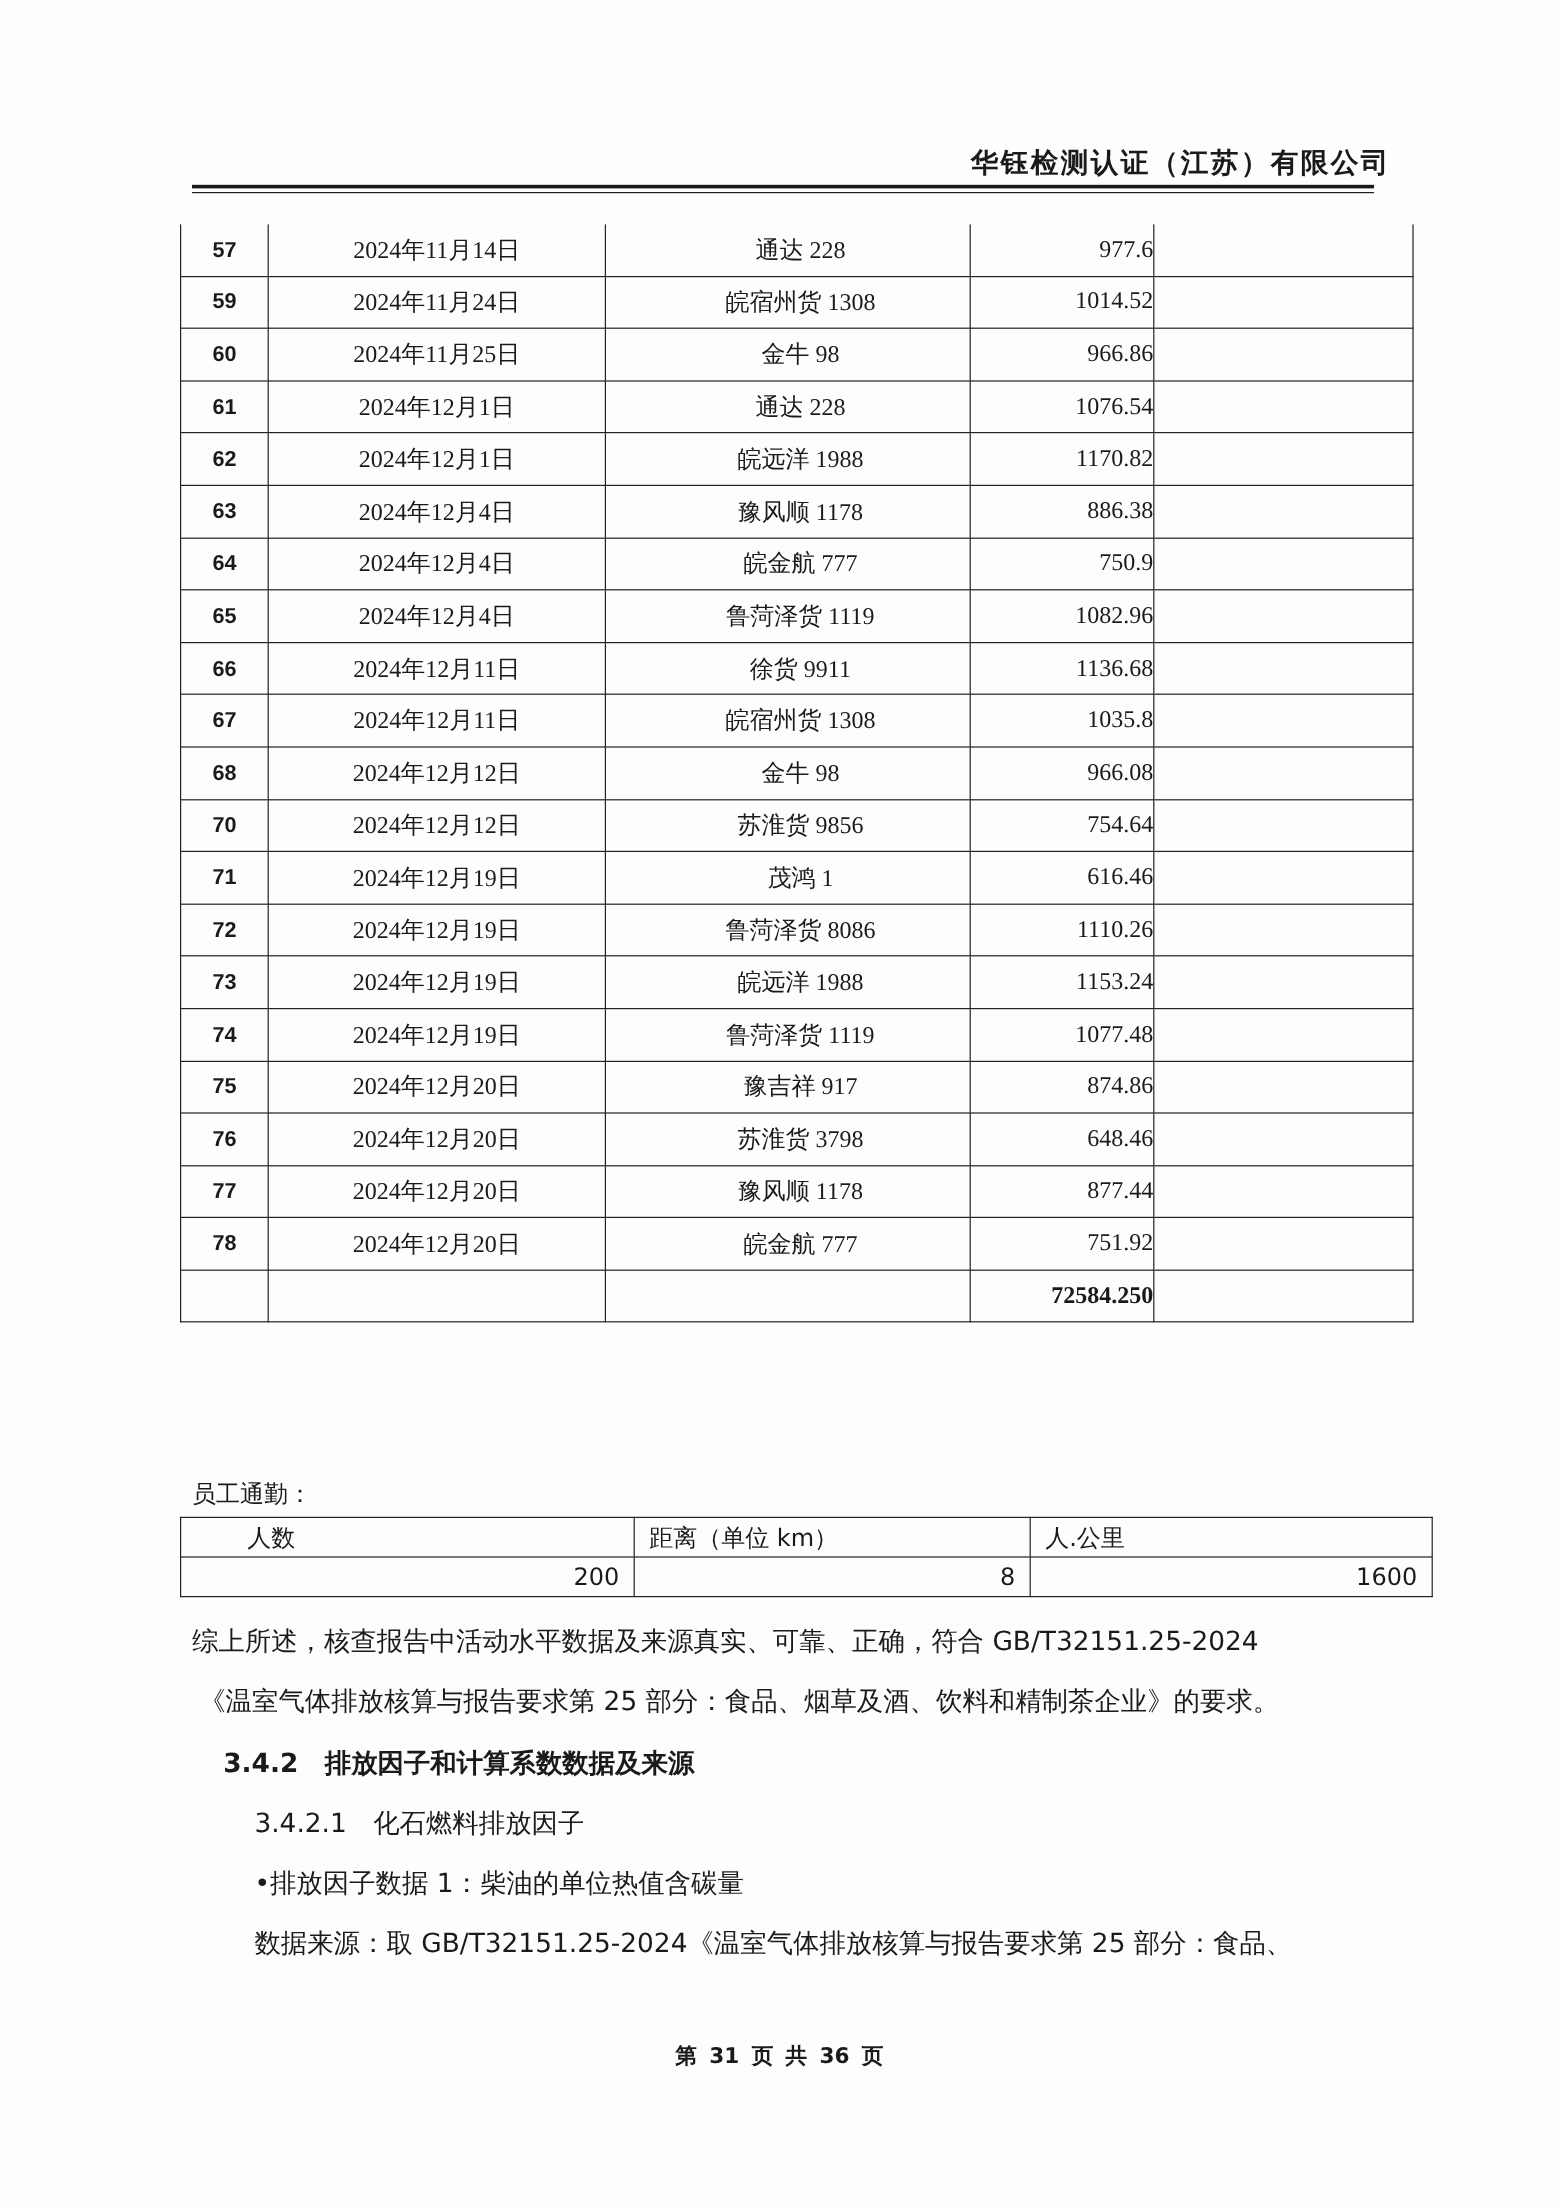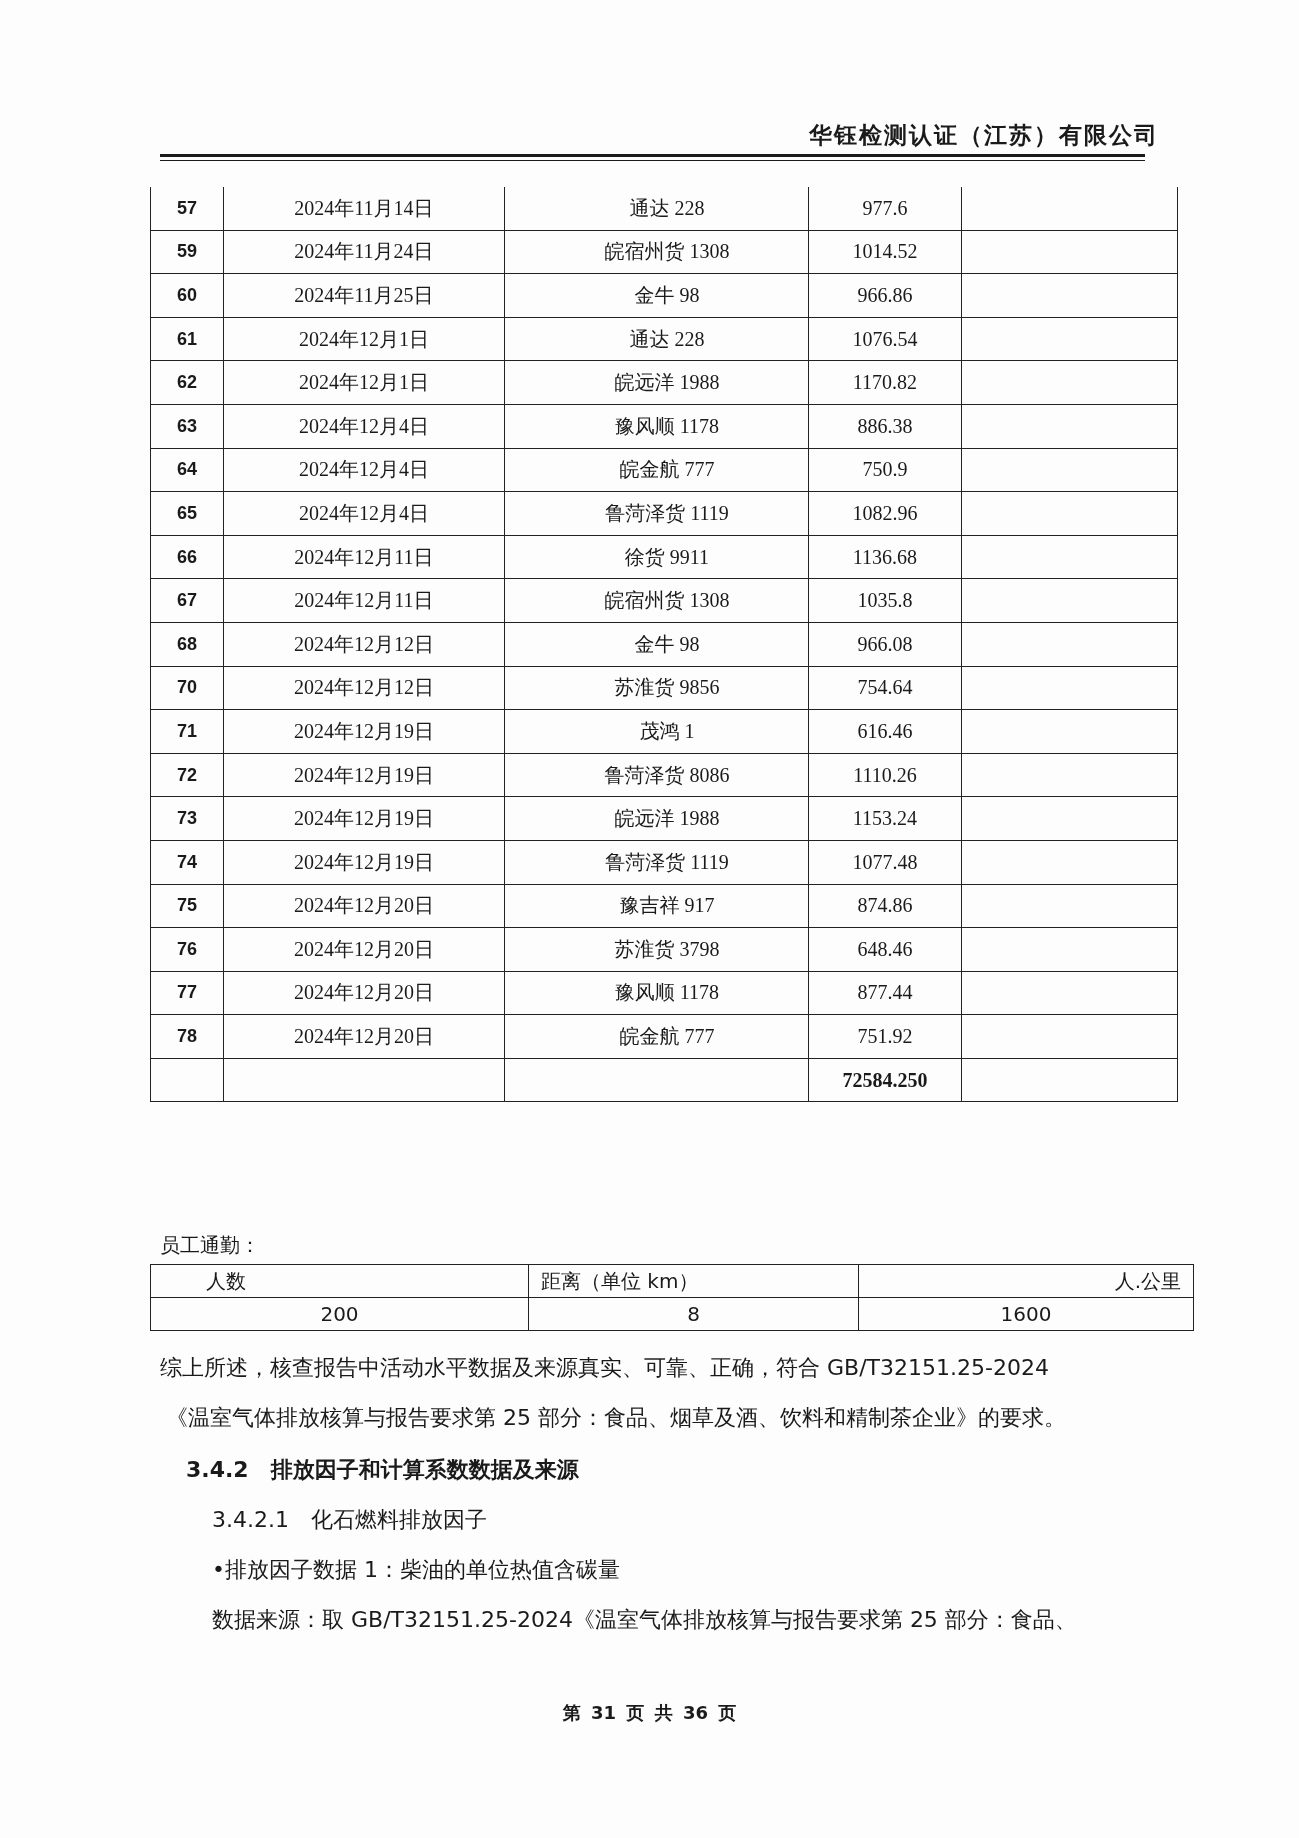"977.6" table.main td.c3 { text-align: none -> right }
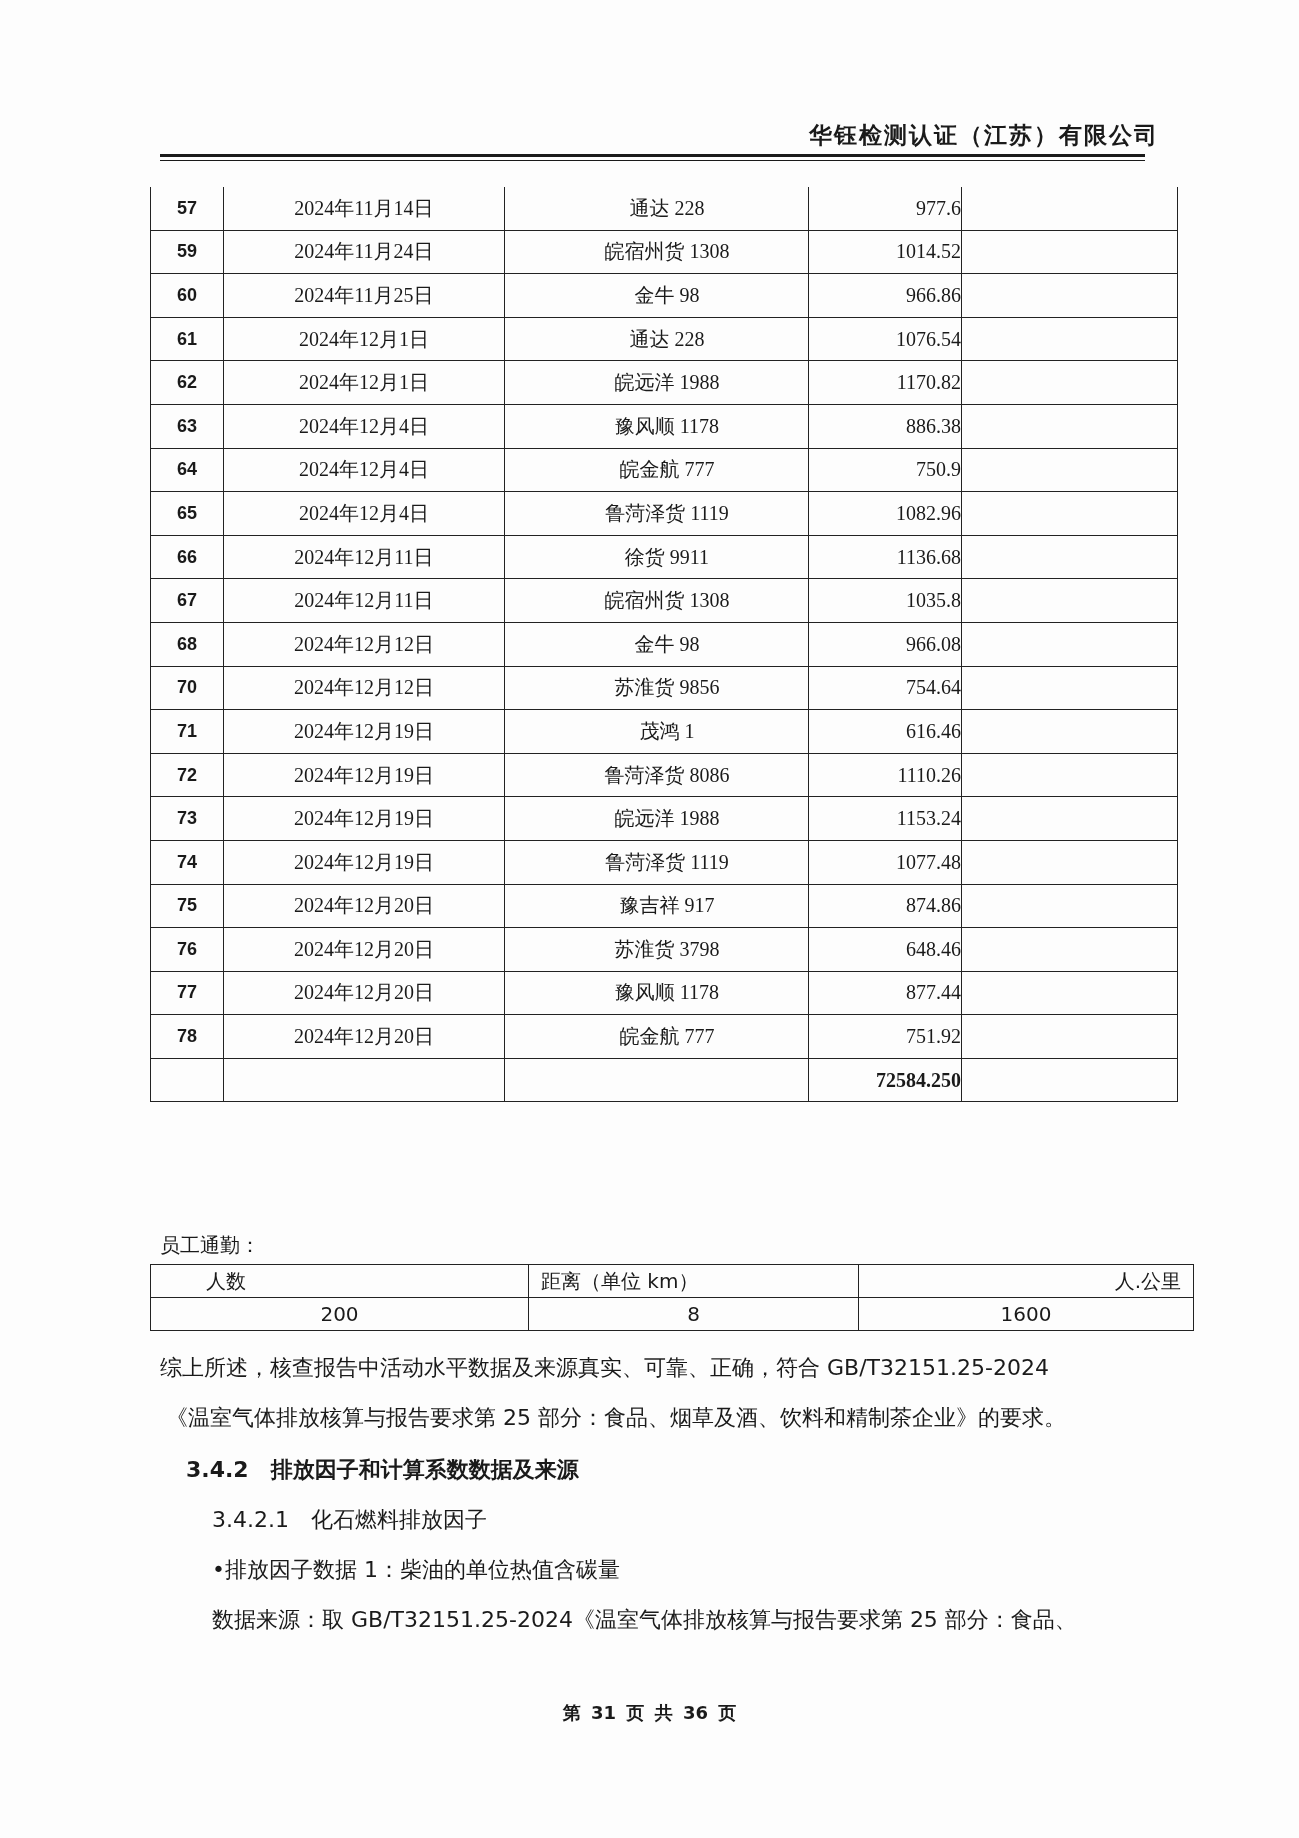"人.公里" table.commute td.w2 { text-align: right -> none }
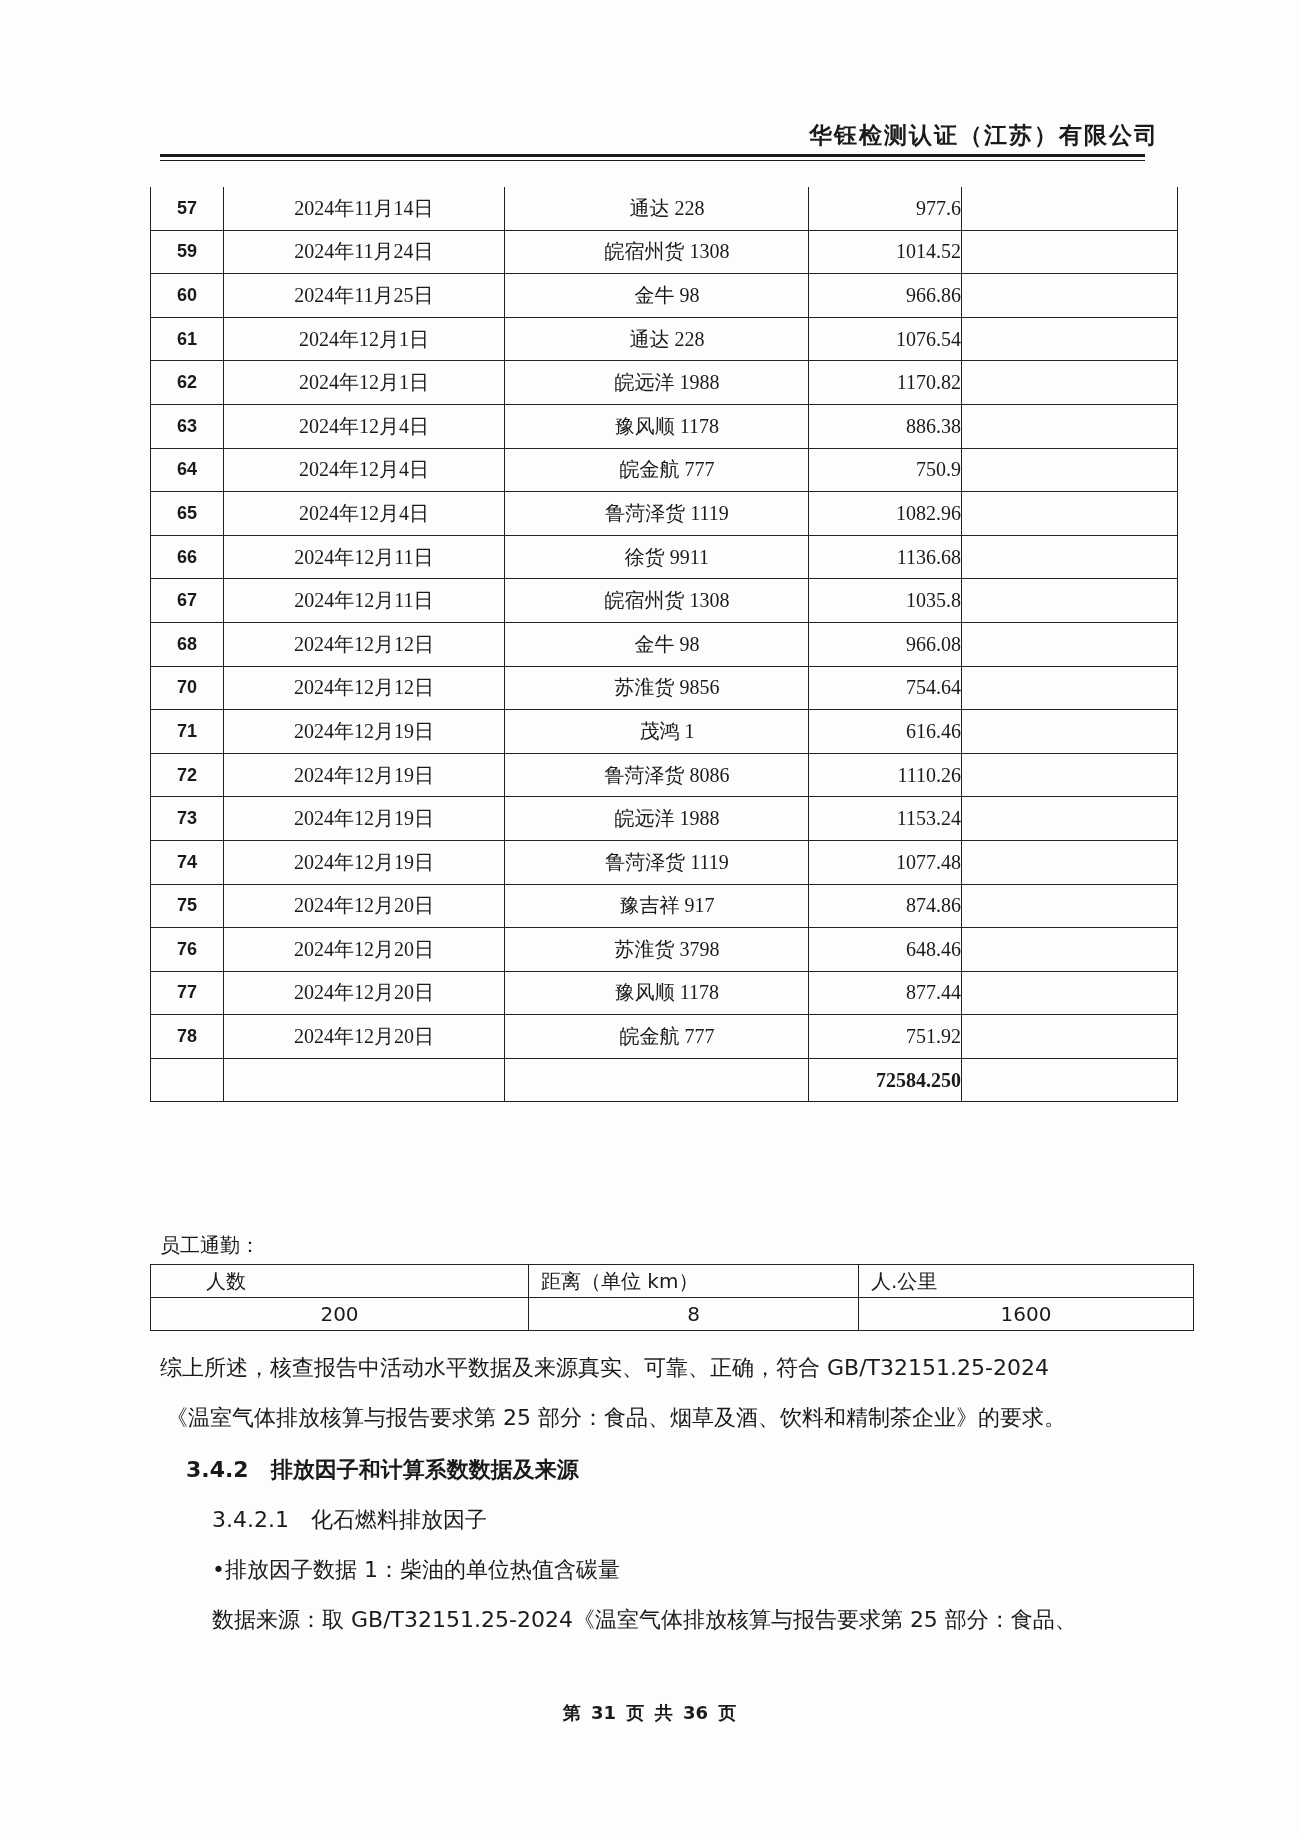"200" table.commute td.v { text-align: center -> right }
